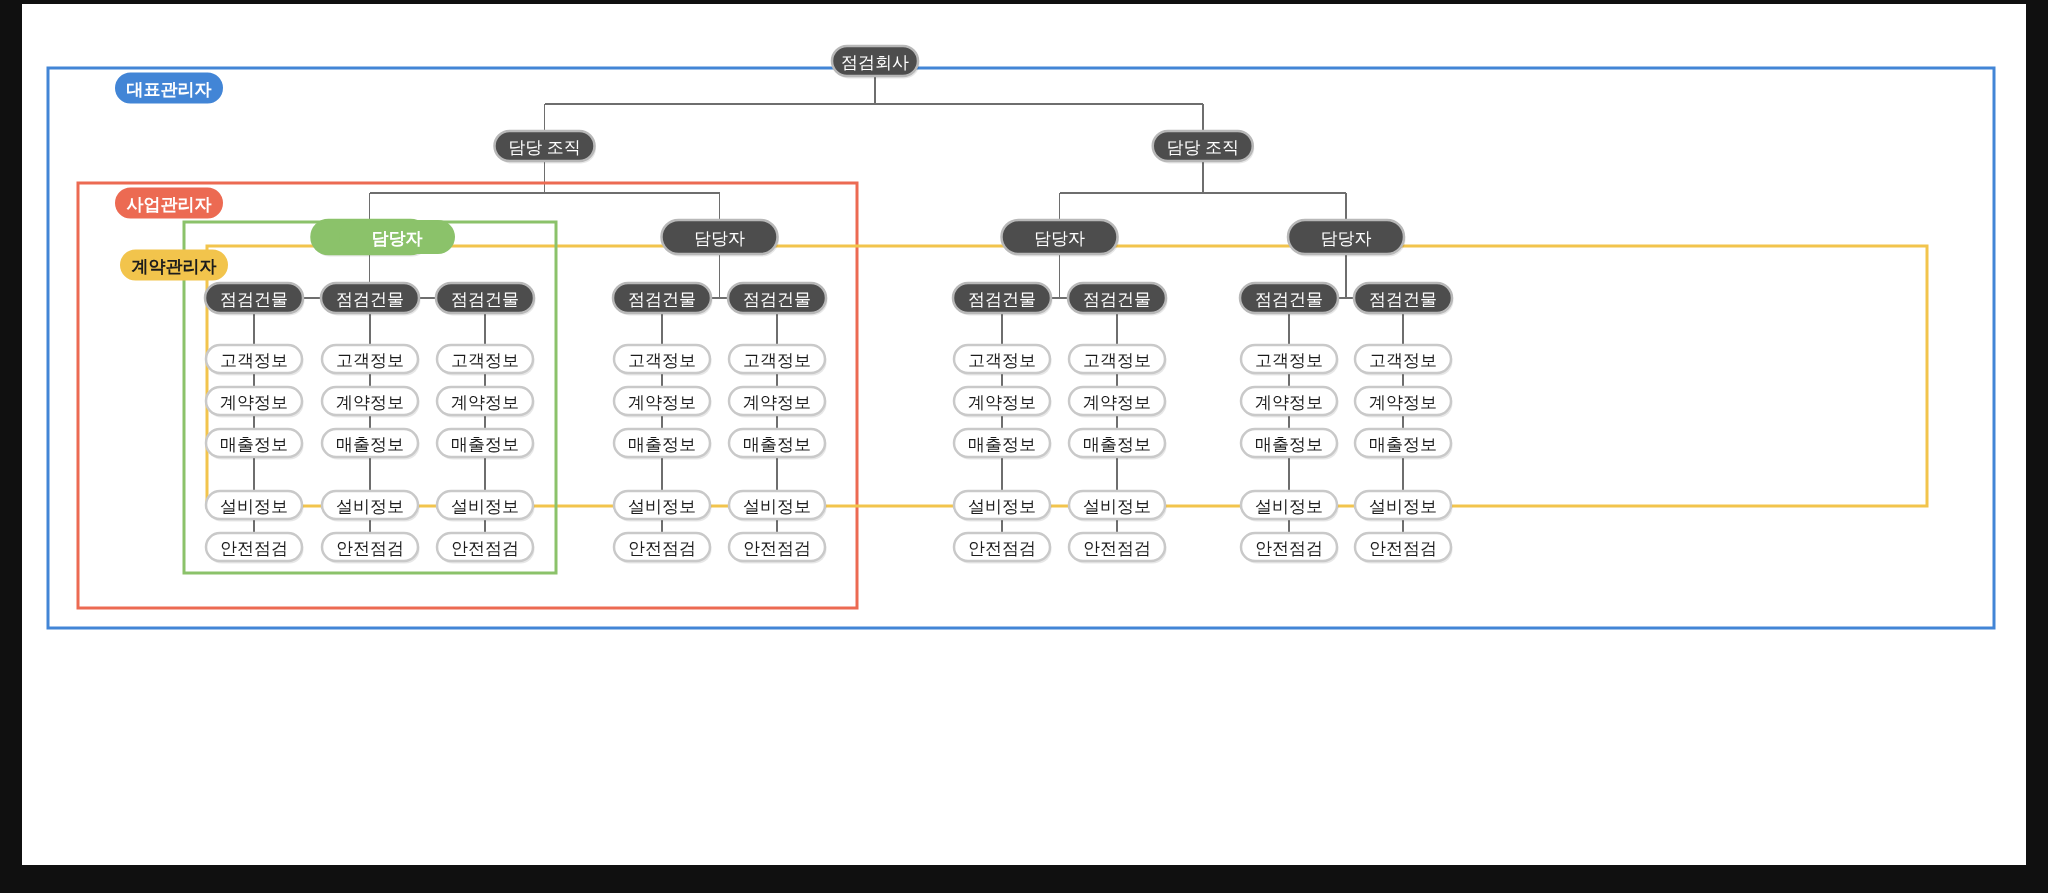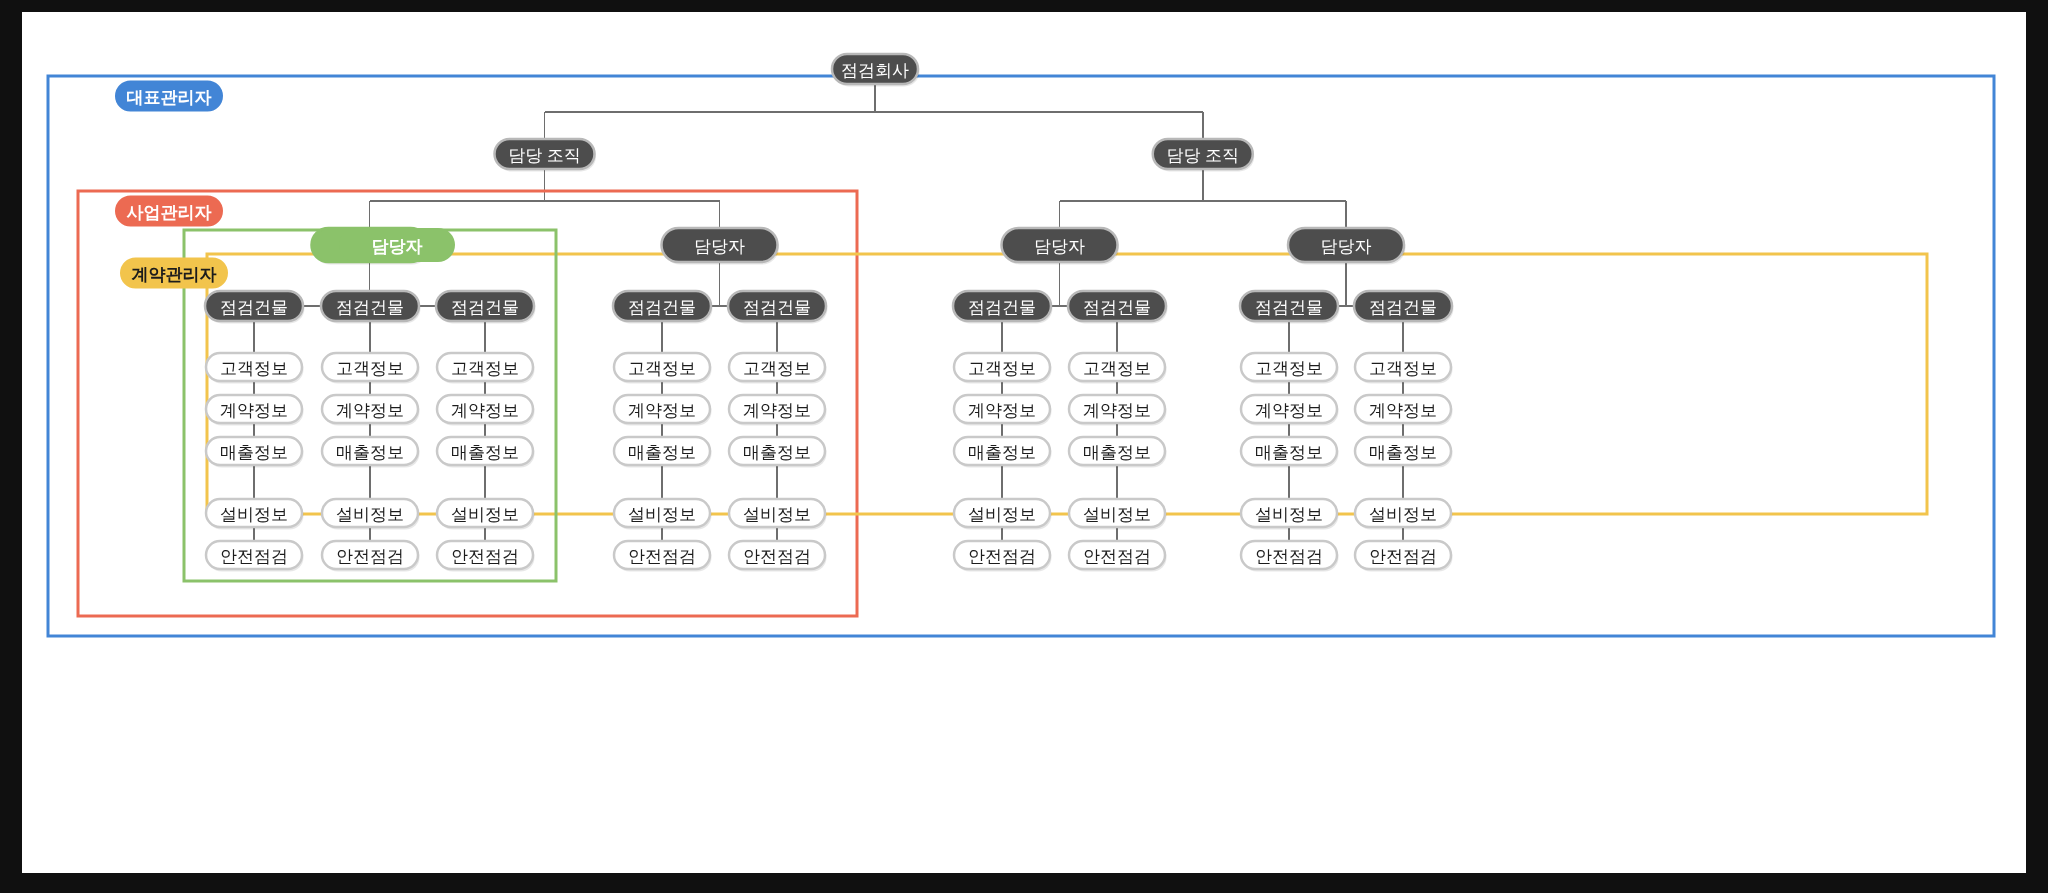"점검회사" #canvas { top: 12px -> 4px }
